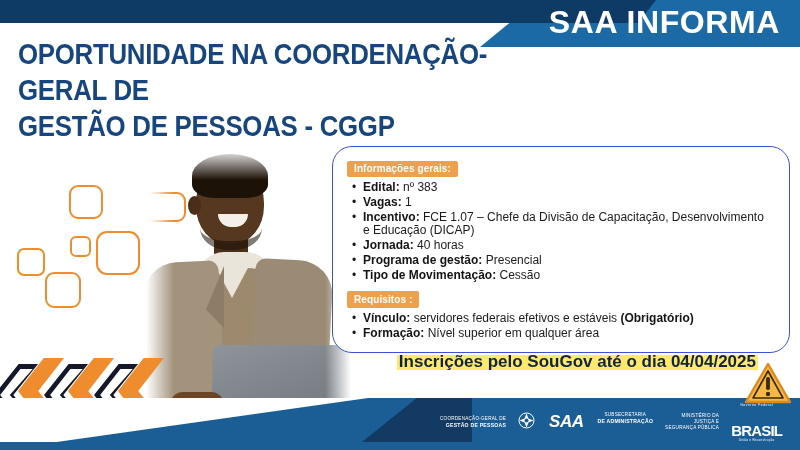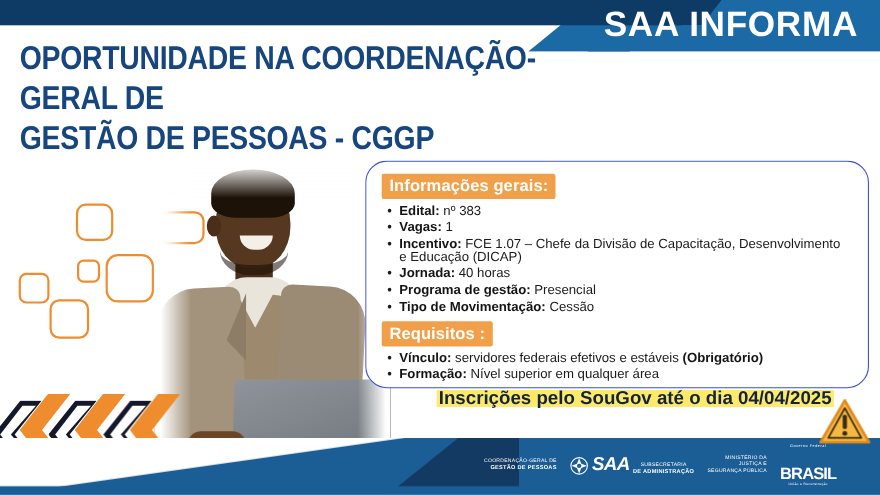"Informações gerais:" .sect-head { font-size: 15px -> 10px }
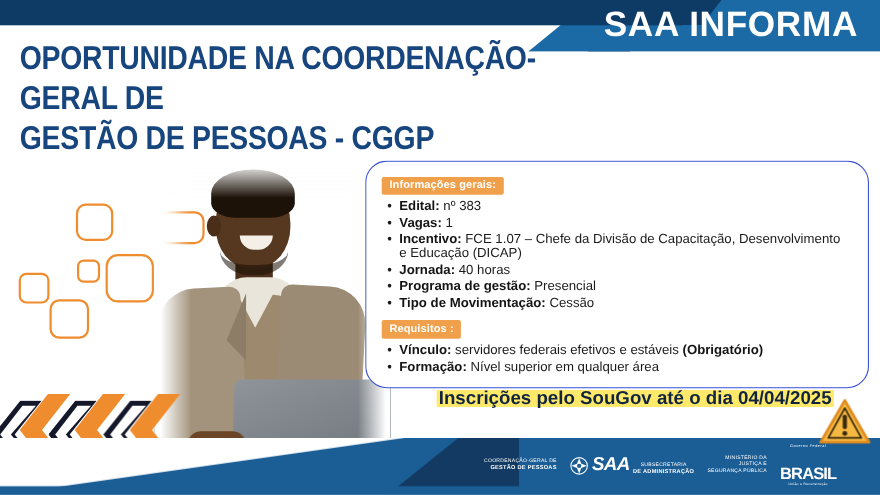"SAA" .saa-logo { align-items: flex-end -> flex-start; gap: 3px -> 14px }
